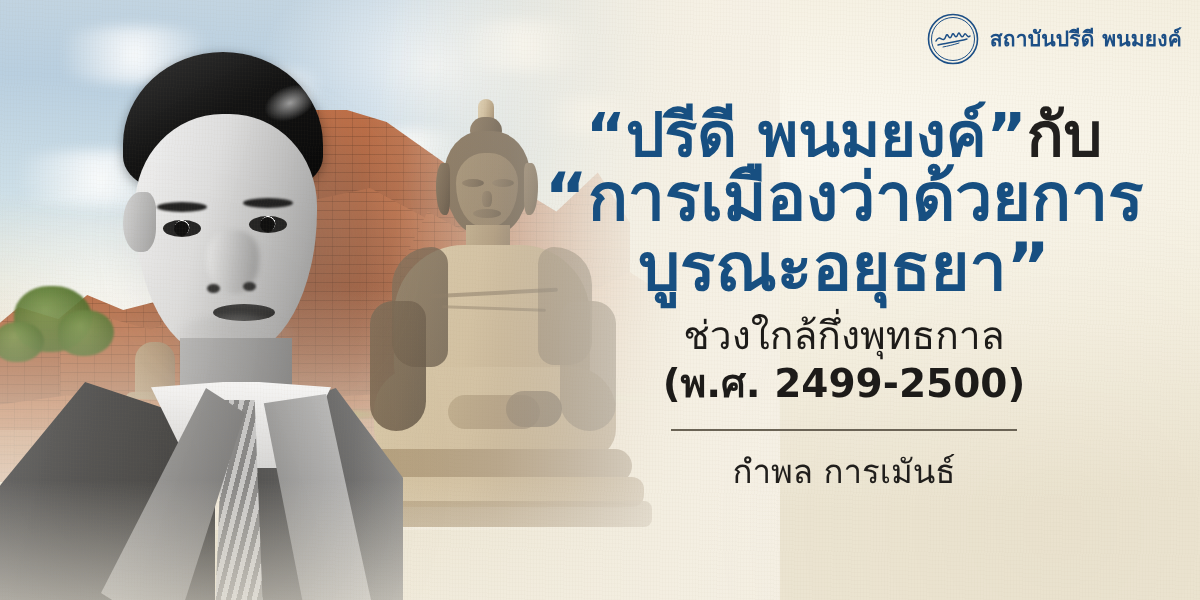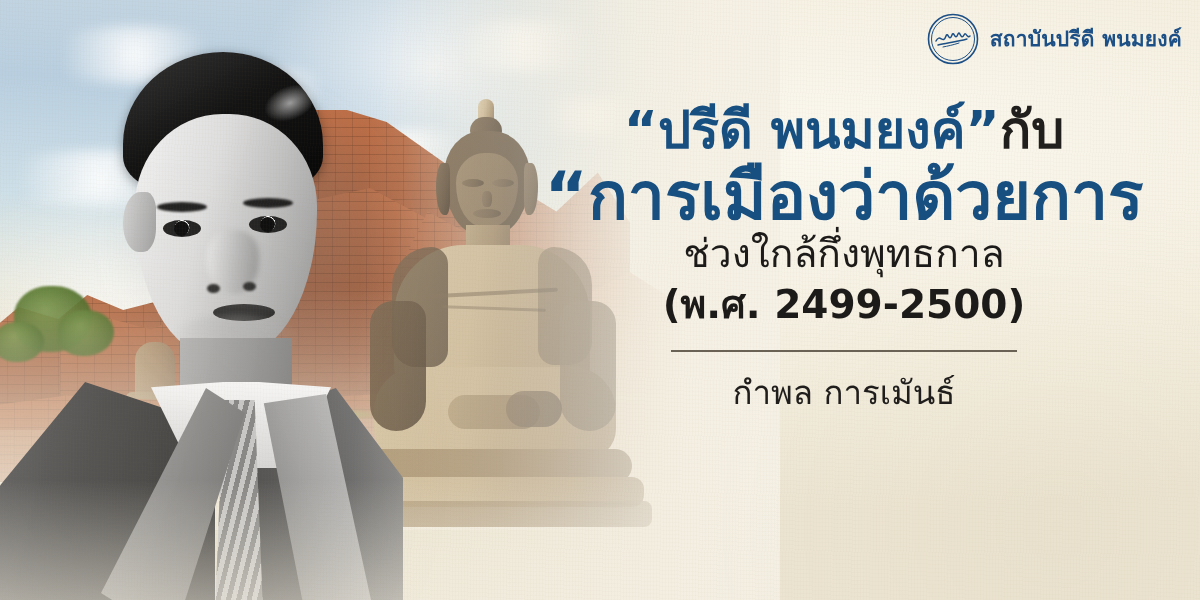"“ปรีดี พนมยงค์”กับ" .t1 { font-size: 52px -> 61px; margin-bottom: 8px -> none }
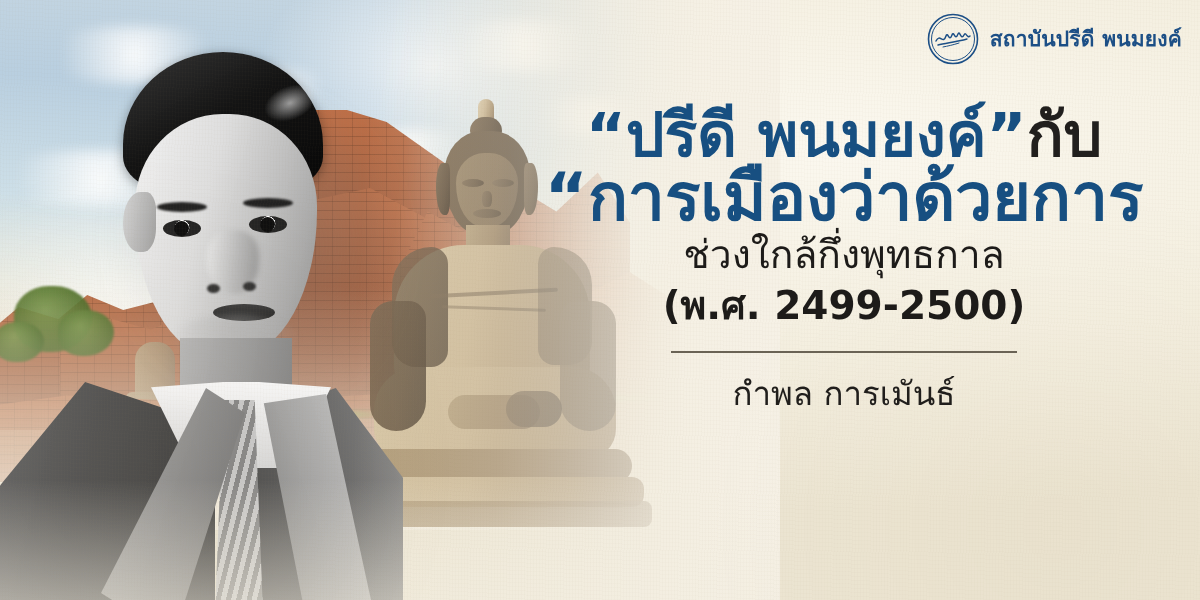"บูรณะอยุธยา”" div.t-line { html: none -> <div>บูรณะอยุธยา”</div> }
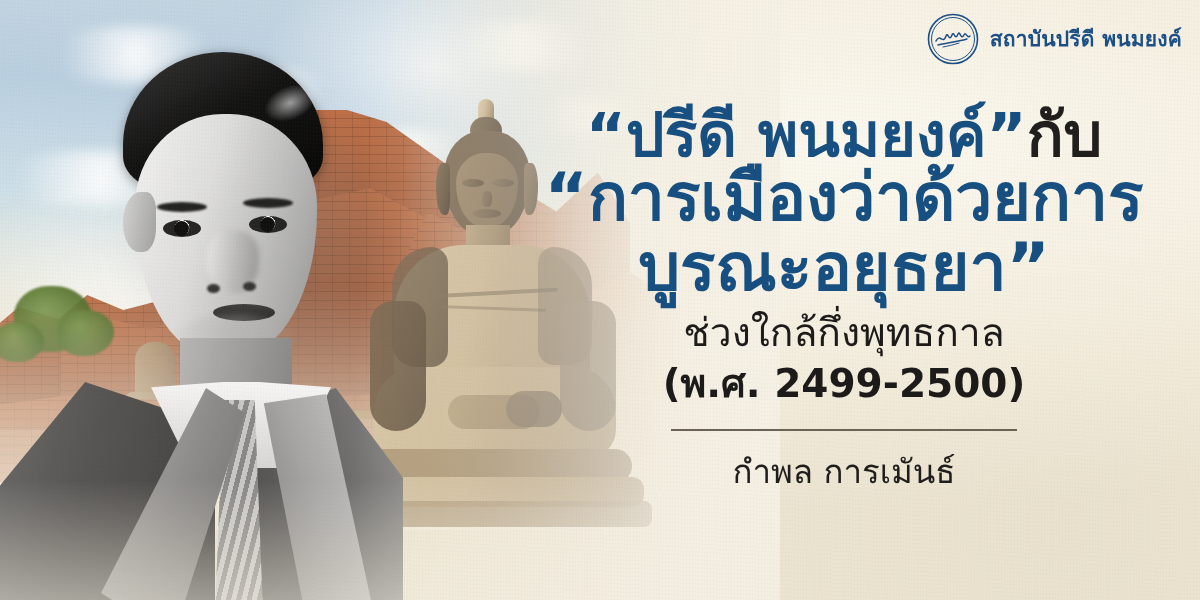"ช่วงใกล้กึ่งพุทธกาล" .sub.s1 { font-family: Liberation Mono, monospace -> none }
